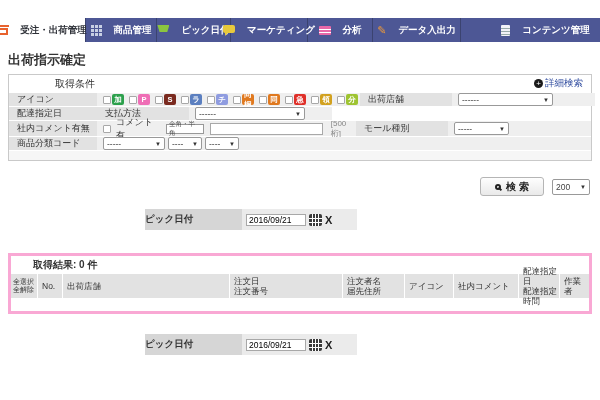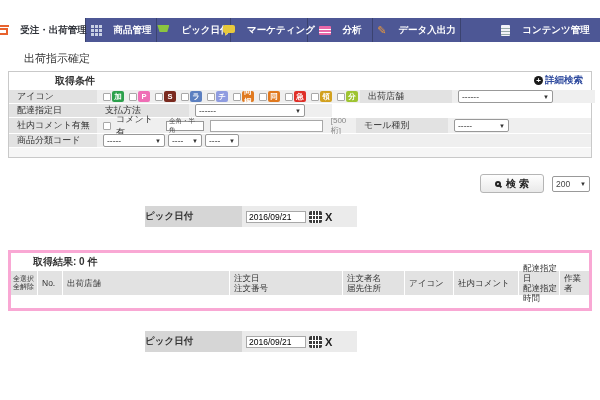"出荷指示確定" .page-title { font-size: 11px -> 13px; font-weight: normal -> bold; margin: 9px 0 5px 24px -> 9px 0 5px 8px }
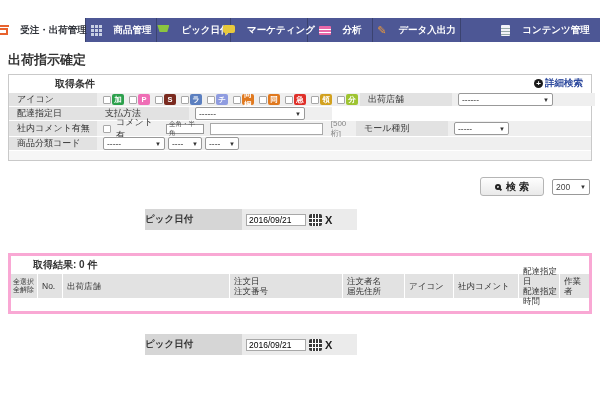"取得条件" .panel-title { font-weight: bold -> normal }
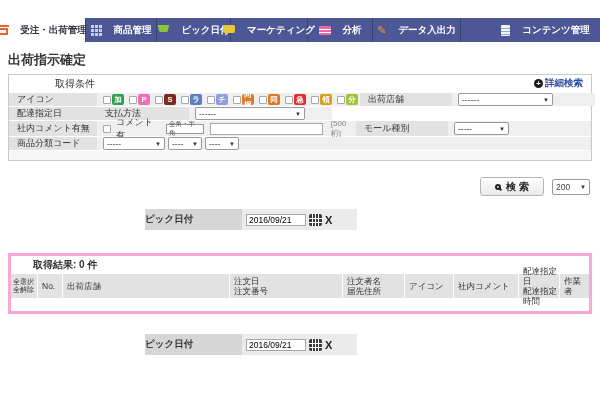"詳細検索" .adv-link { font-weight: bold -> normal }
